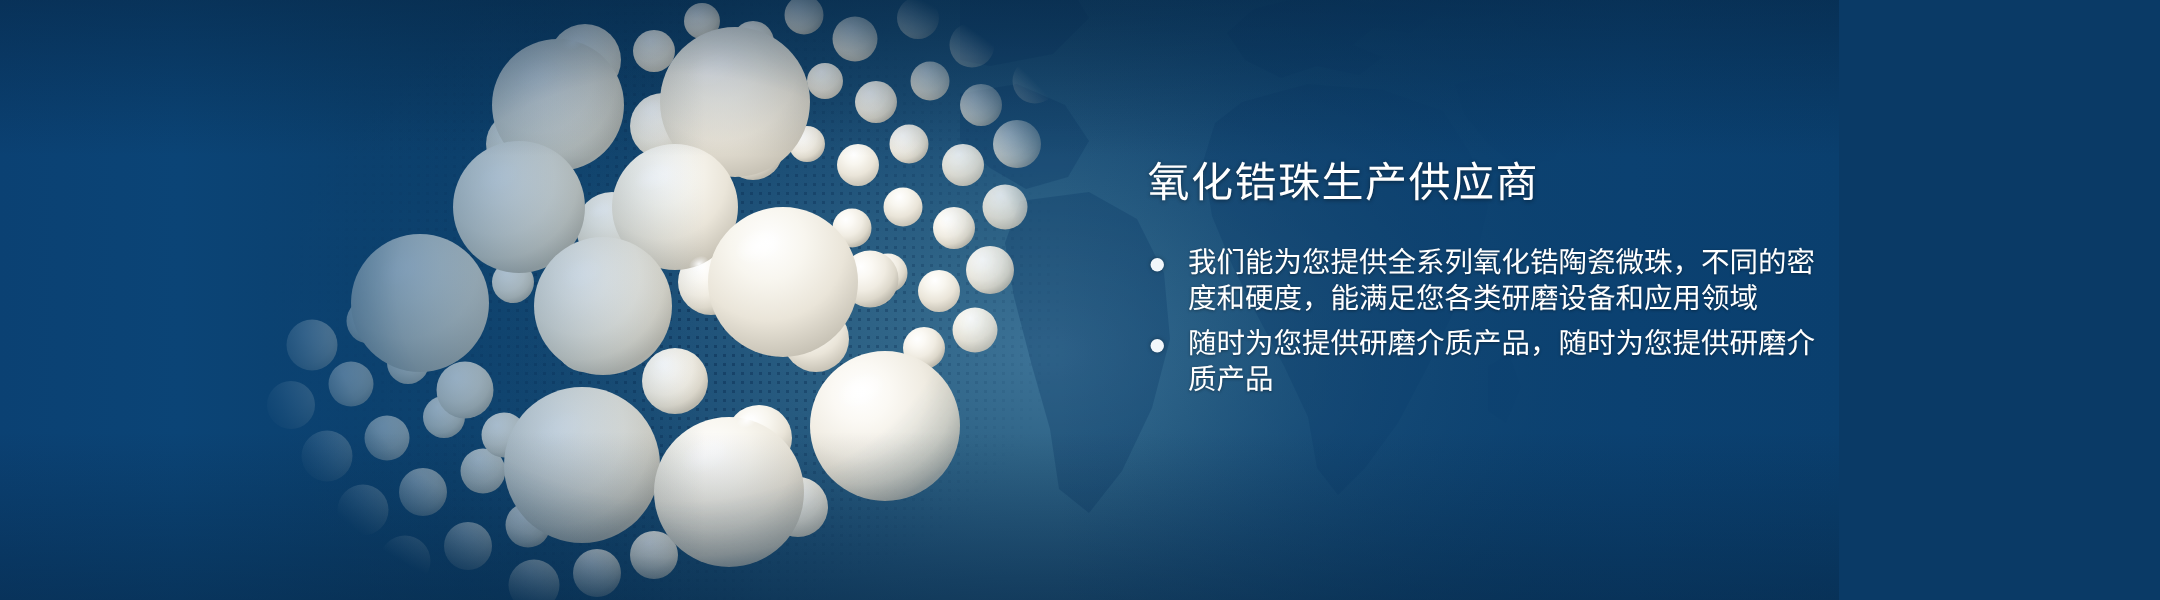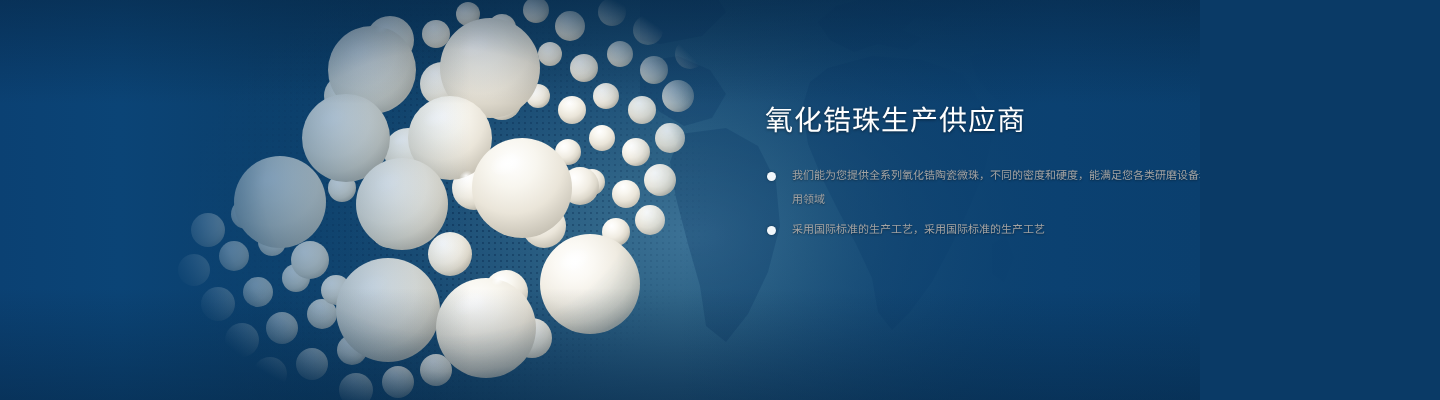"氧化锆珠生产供应商" #banner { font-family: Liberation Mono, monospace -> Liberation Serif, serif; padding-left: none -> 26px }
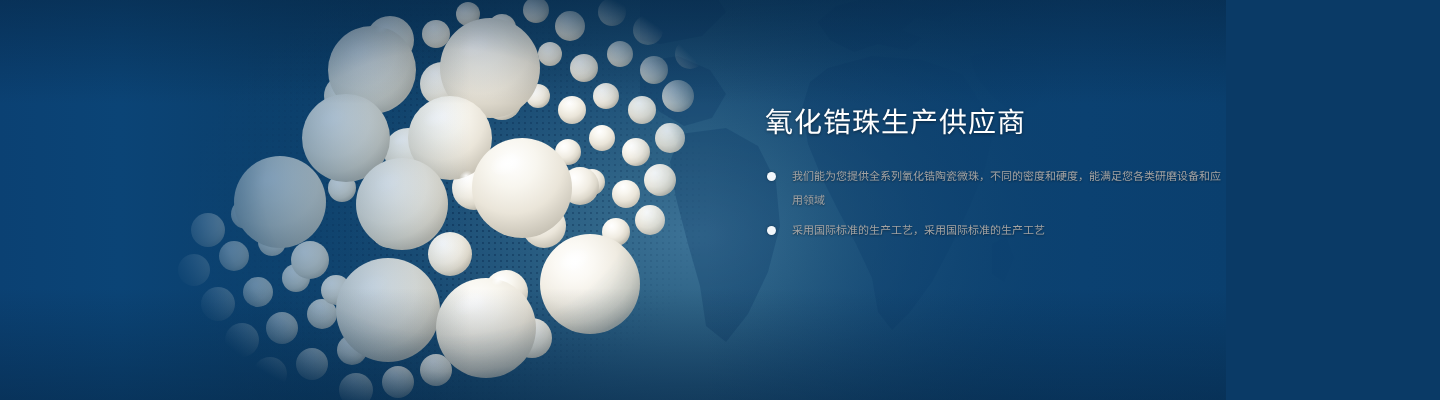"我们能为您提供全系列氧化锆陶瓷微珠，不同的密度和硬度，能满足您各类研磨设备和应用" .bullet { color: #a3a3a3 -> #ffffff; font-size: 11px -> 19px }
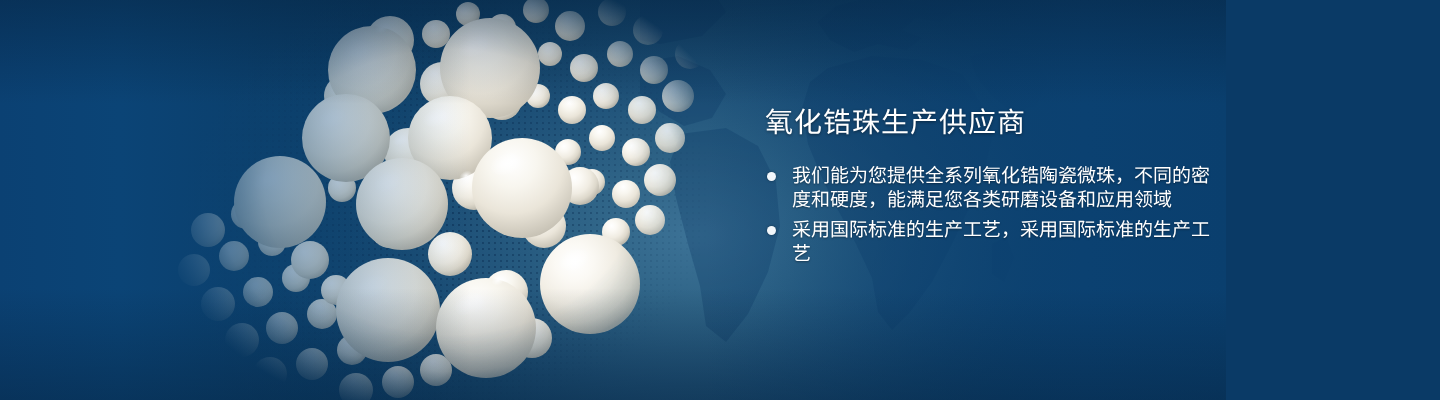"采用国际标准的生产工艺，采用国际标准的生产工艺" span.bullet-text { text: 采用国际标准的生产工艺，采用国际标准的生产工艺 -> 随时为您提供研磨介质产品，随时为您提供研磨介质产品 }
